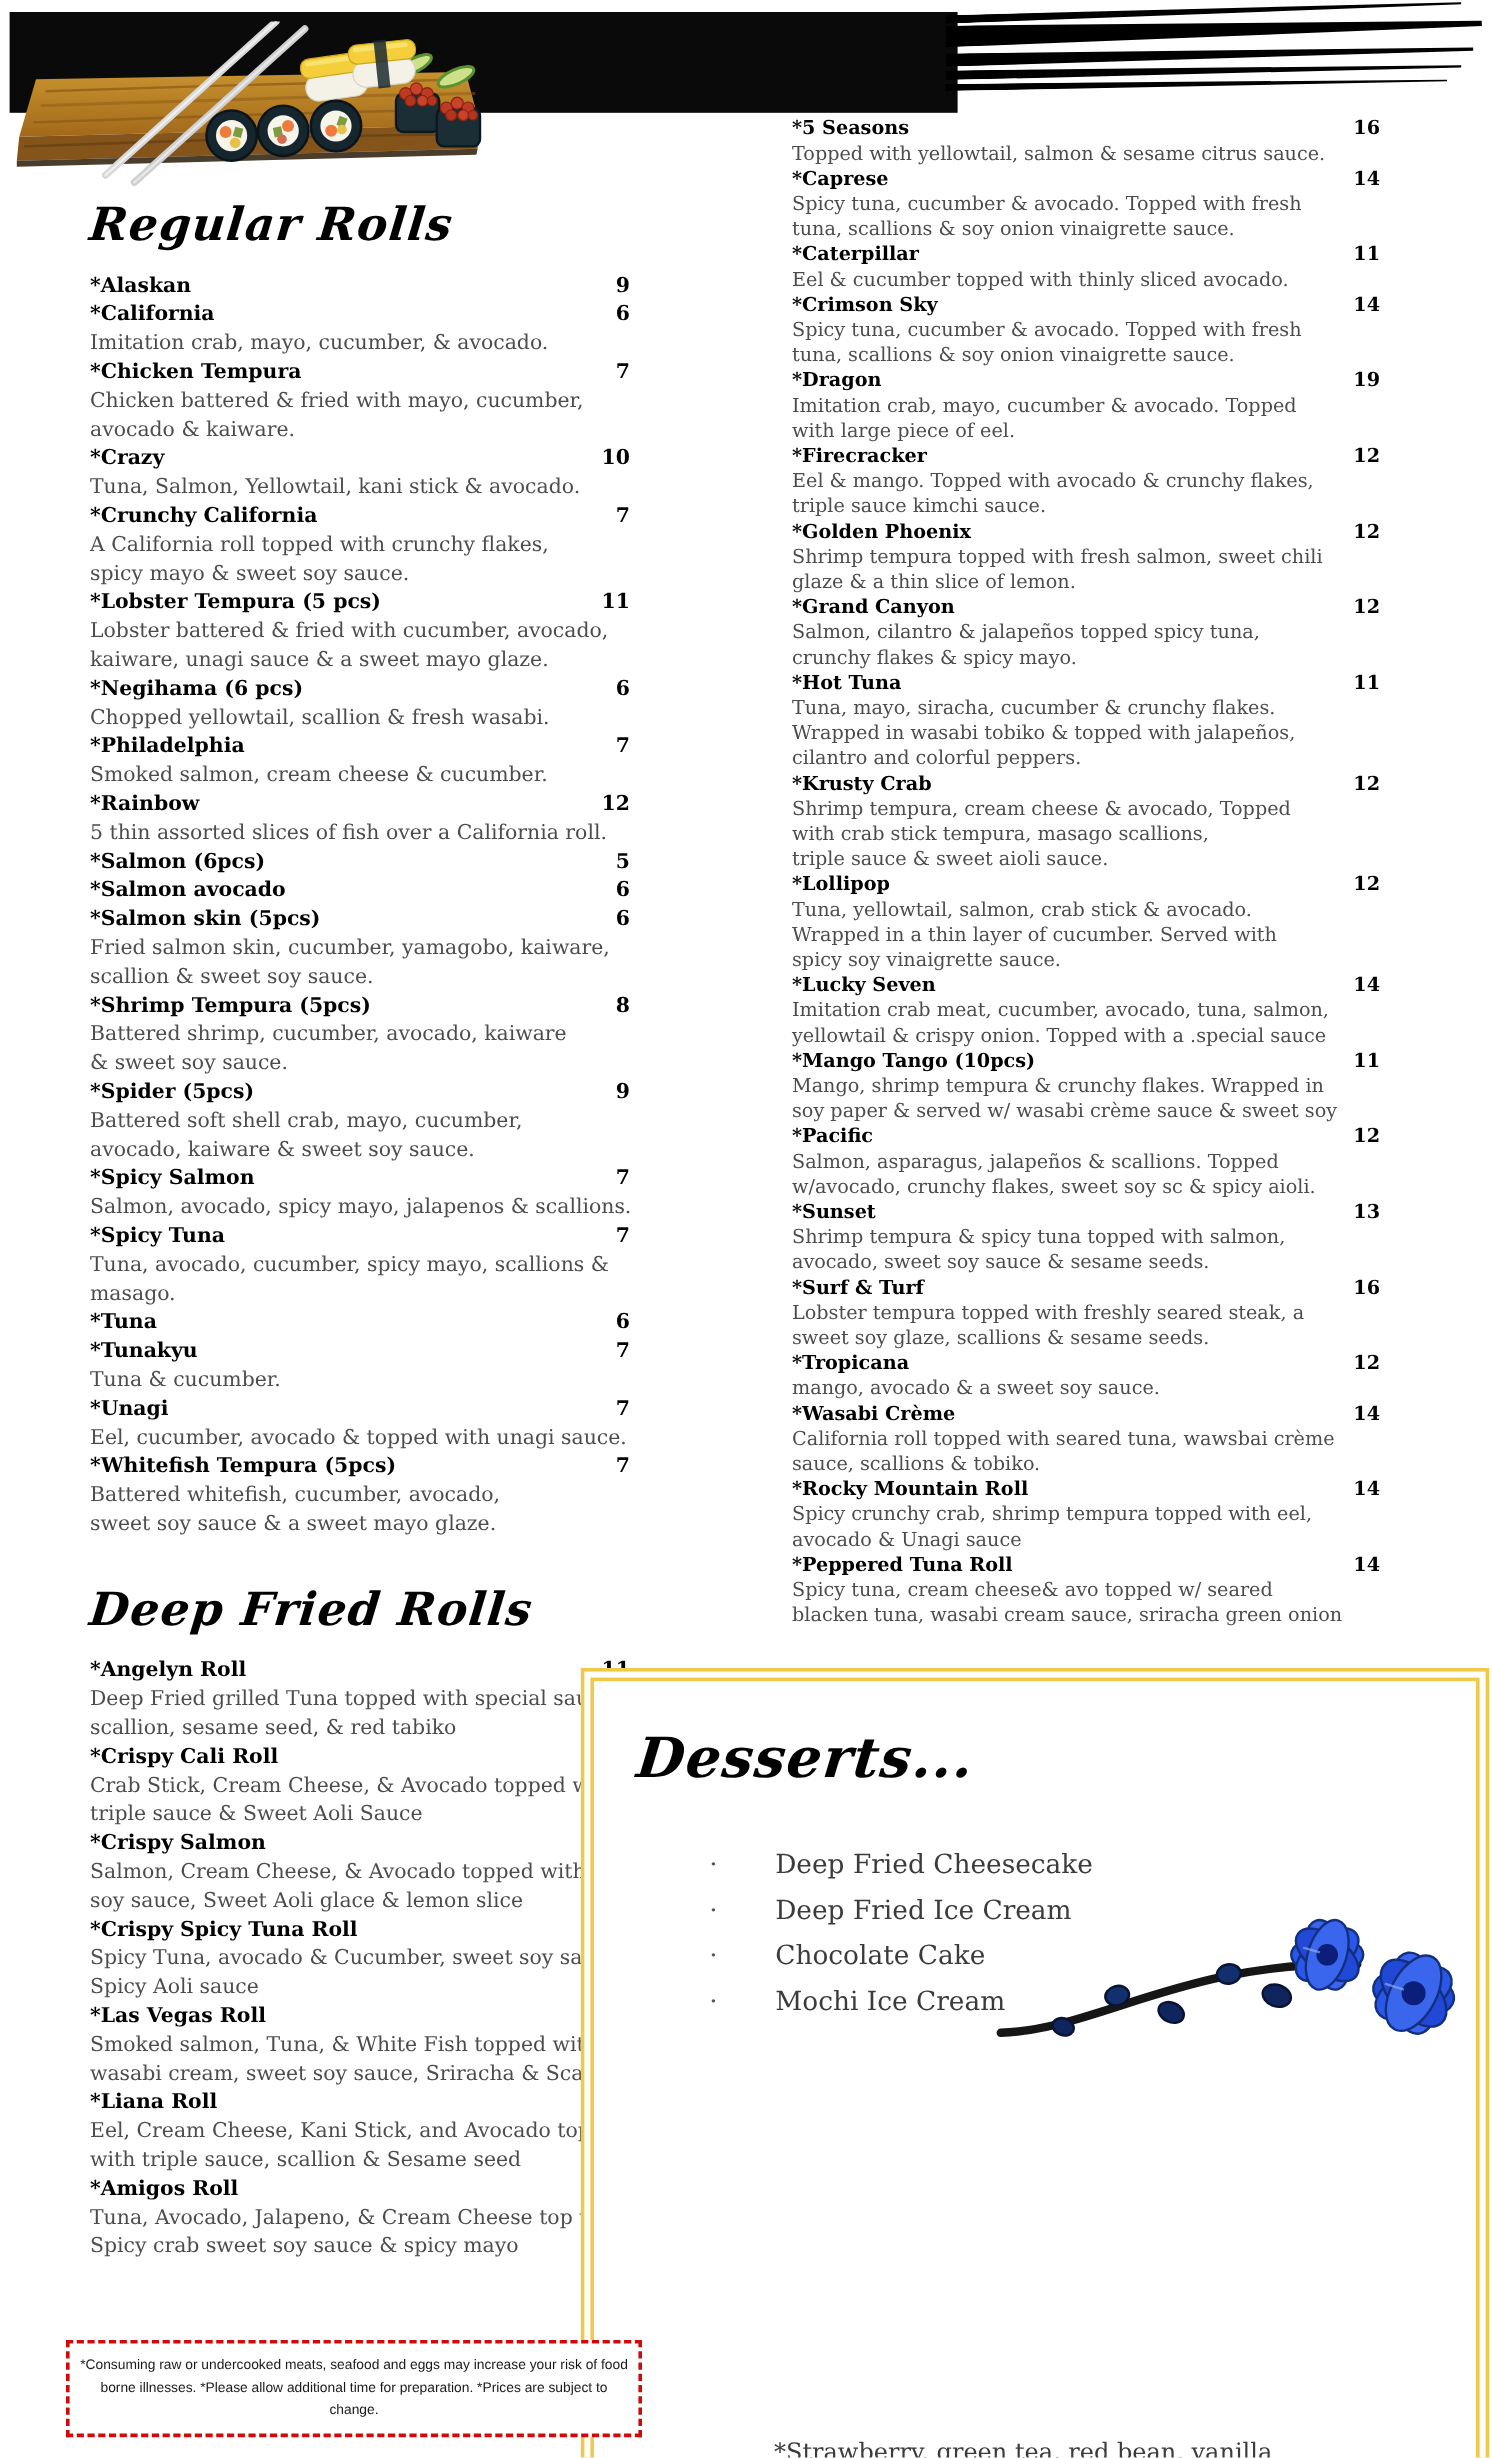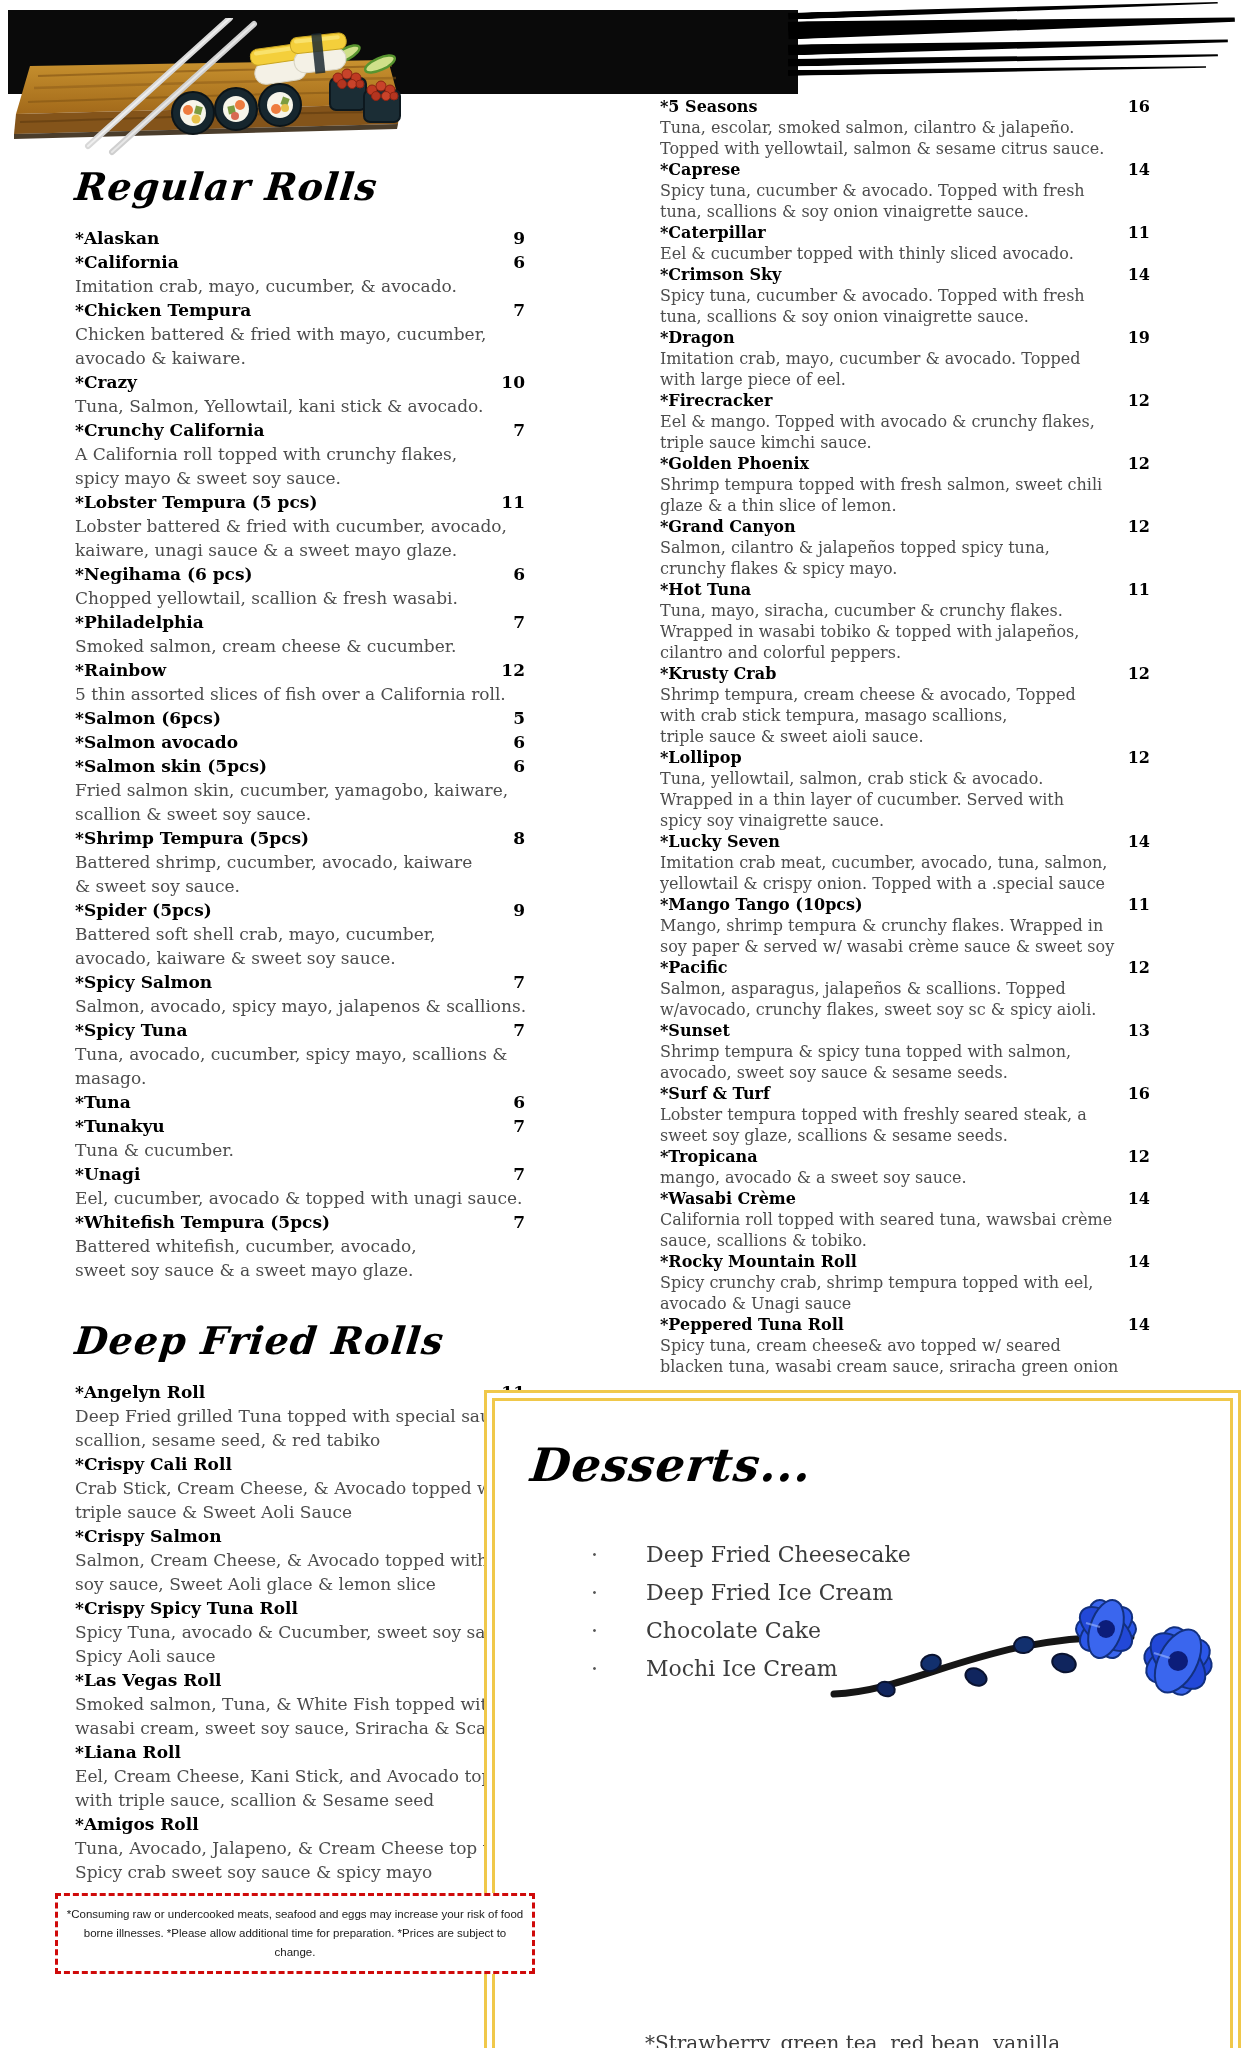"Tuna, escolar, smoked salmon, cilantro" div.item-desc { html: <div>Tuna, escolar, smoked salmon, cilantro &amp; jalapeño.</div> -> none }
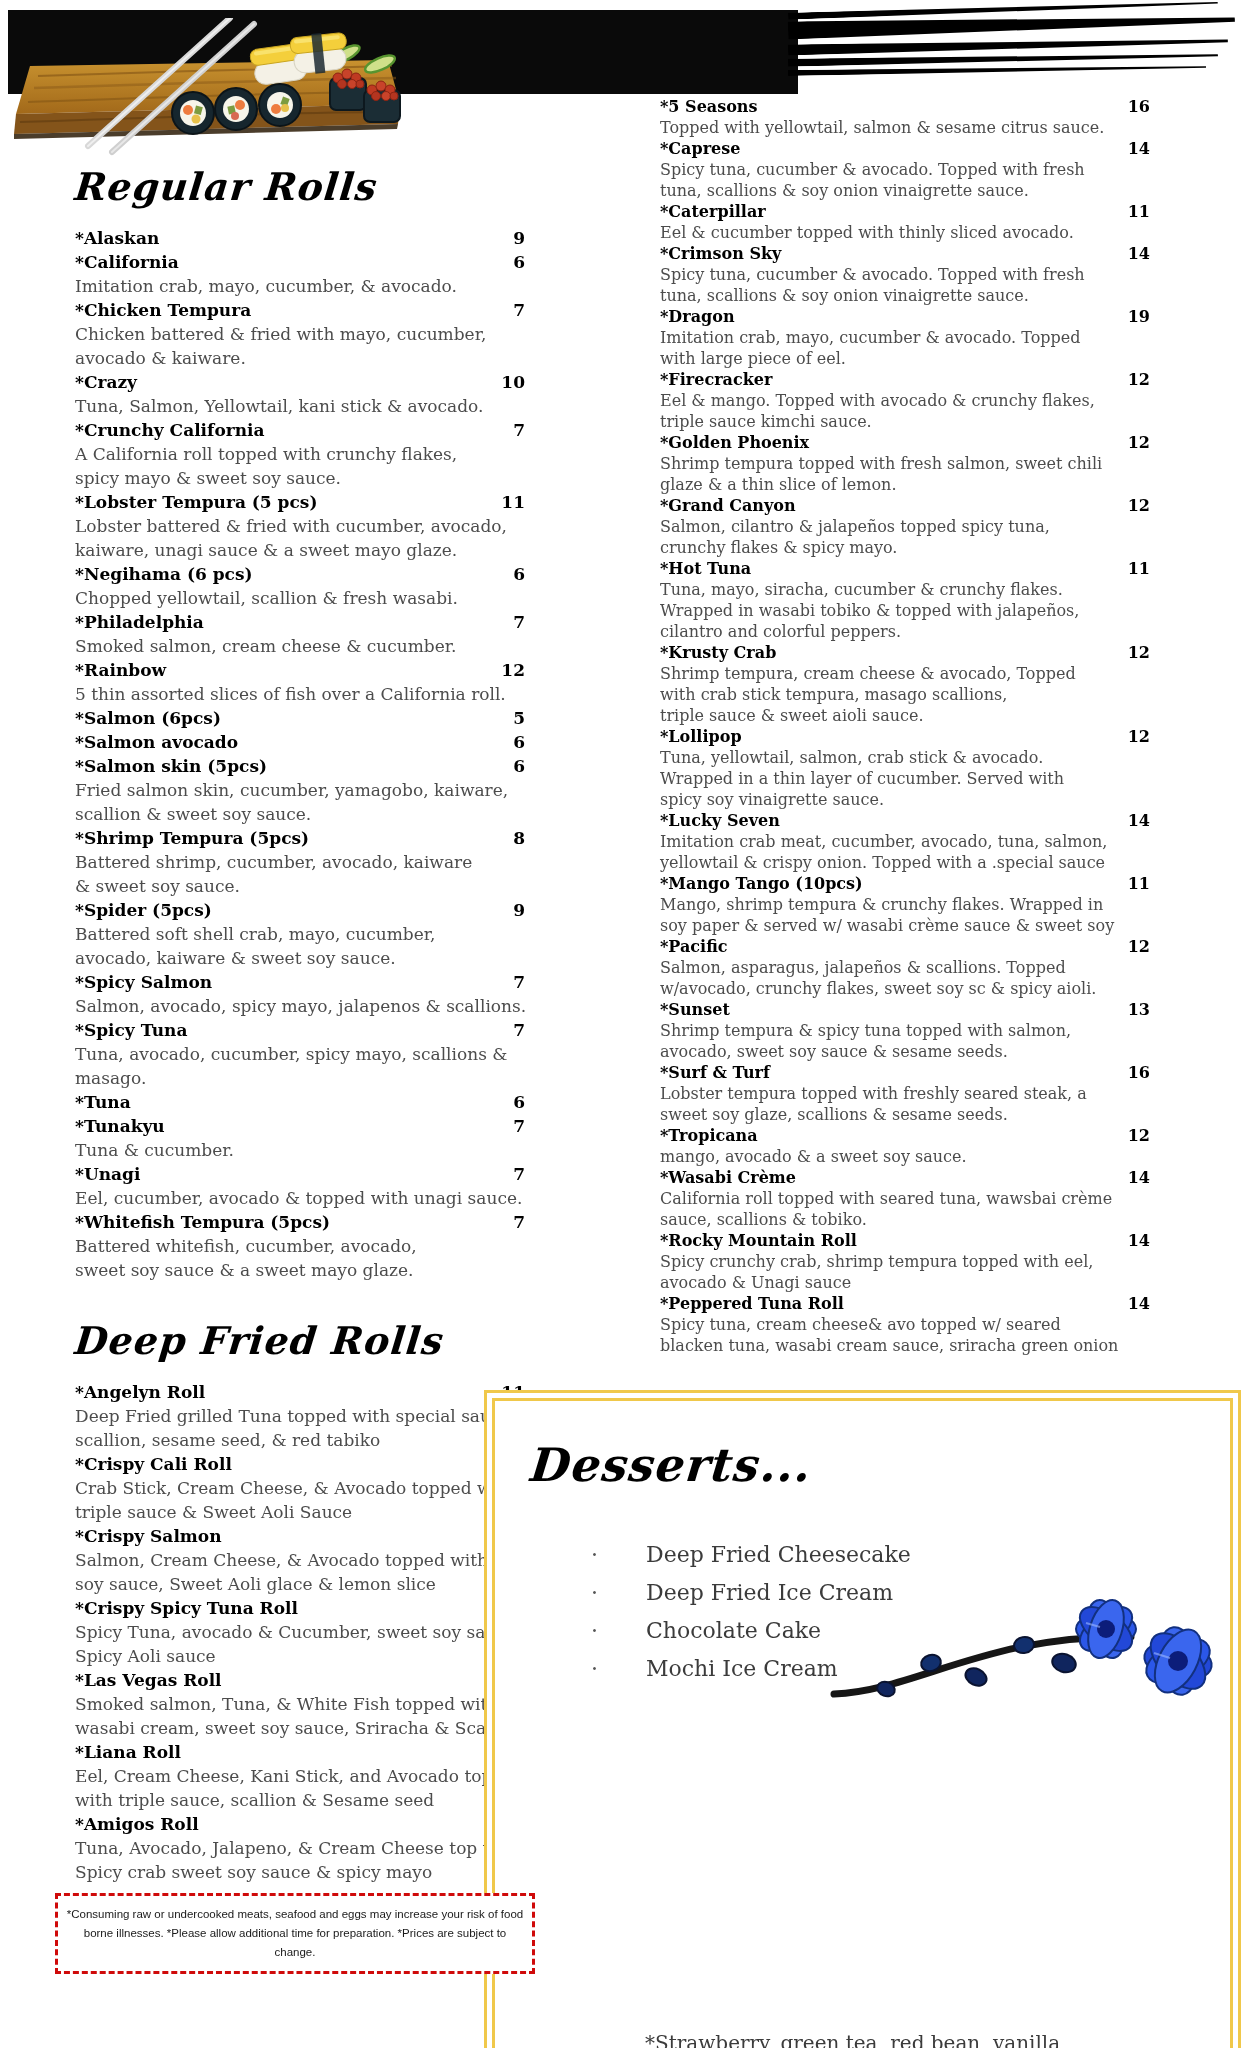"*Consuming raw or undercooked meats," .disclaimer { top: 1893px -> 1950px }
